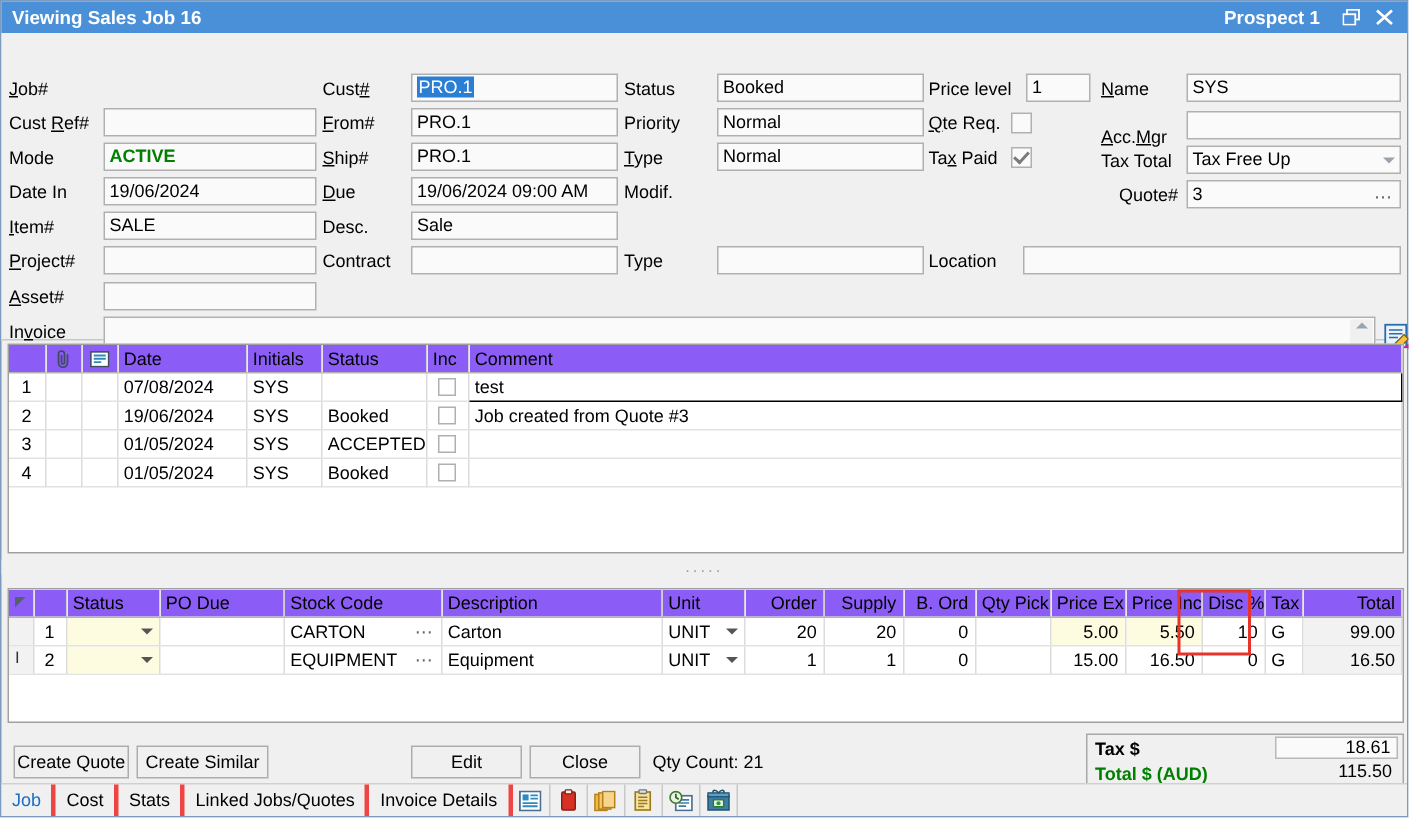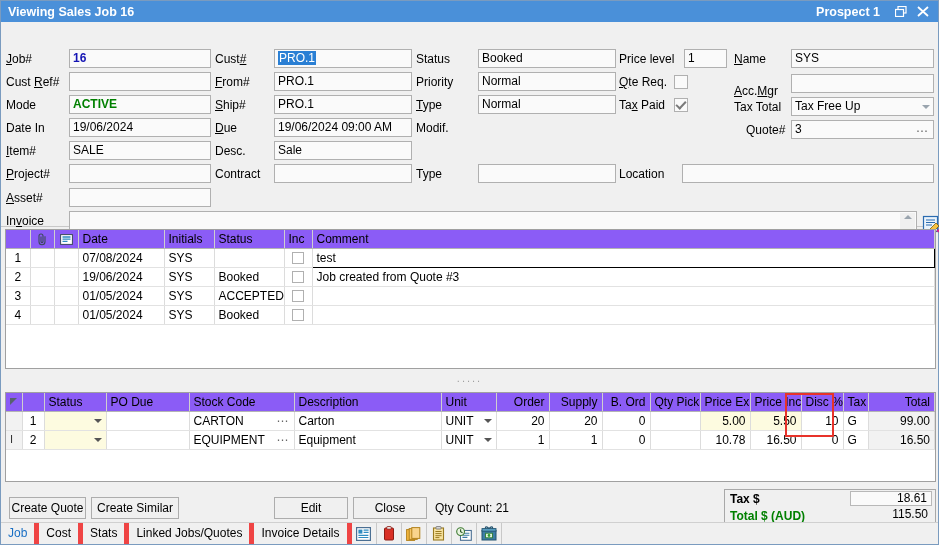"16" div.fld { html: <div>16</div> -> none }
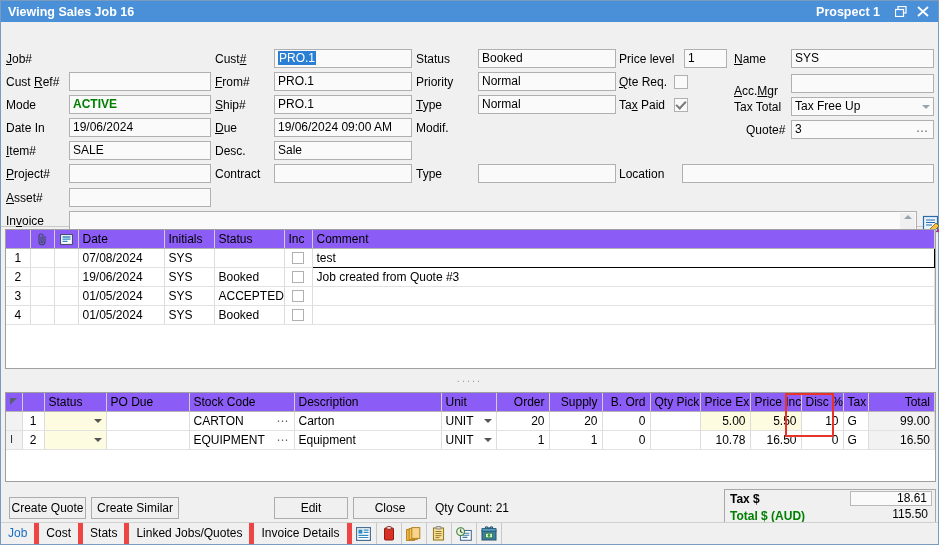"10.78" td.num { text: 10.78 -> 15.00 }
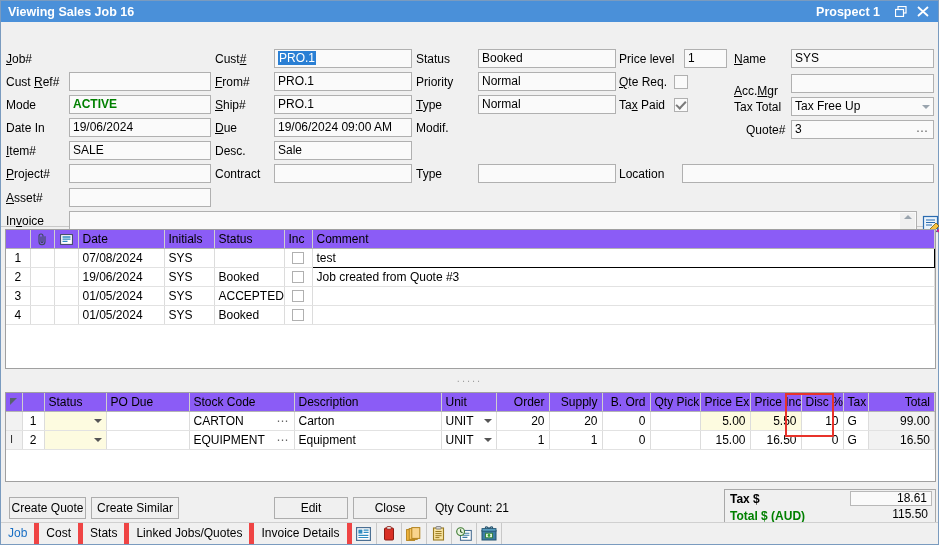"Job" .tab { border-right: 5px solid #ef4444 -> 3px solid #ef4444 }
